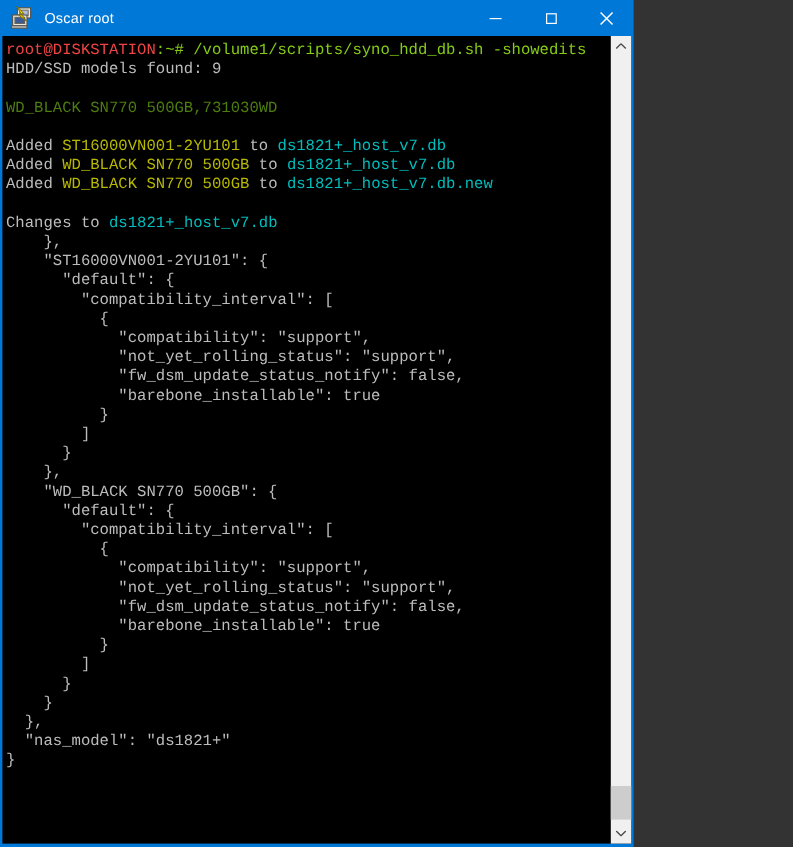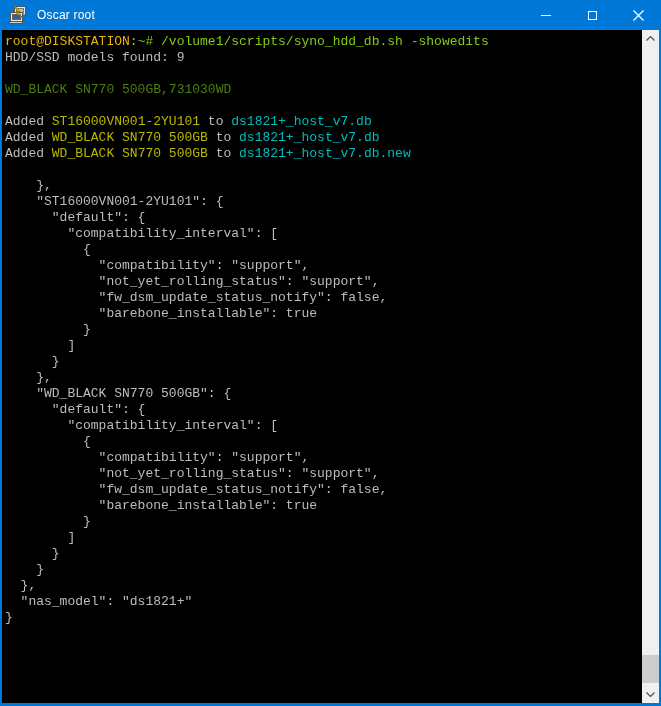"Oscar root" .window { width: 661px -> 528px }
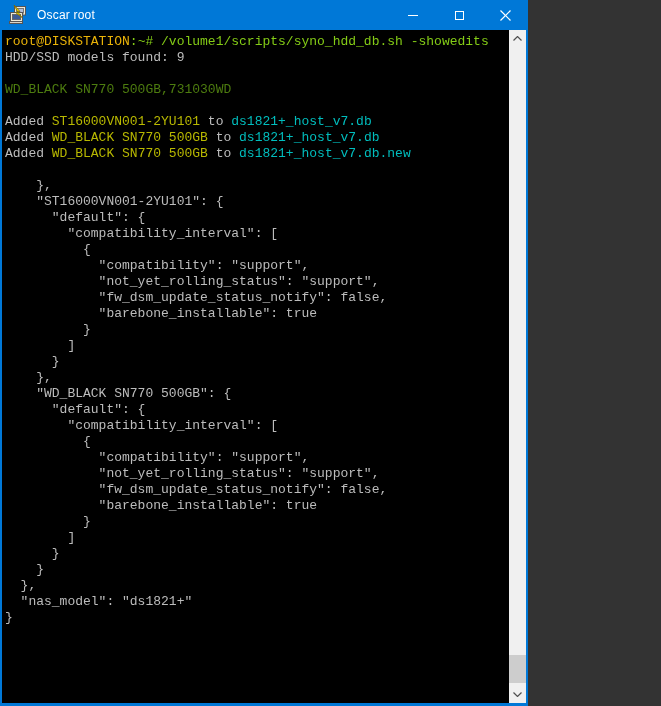"root@DISKSTATION" span { color: #eab308 -> #ef4444 }
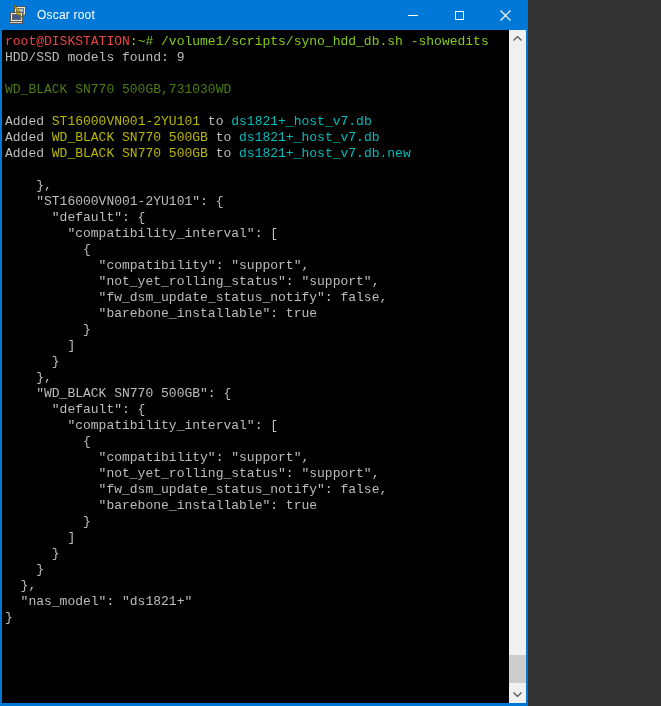"Changes to ds1821+_host_v7.db" div.term-line { html: none -> <div><span>Changes to </span><span>ds1821+_host_v7.db</span></div> }
